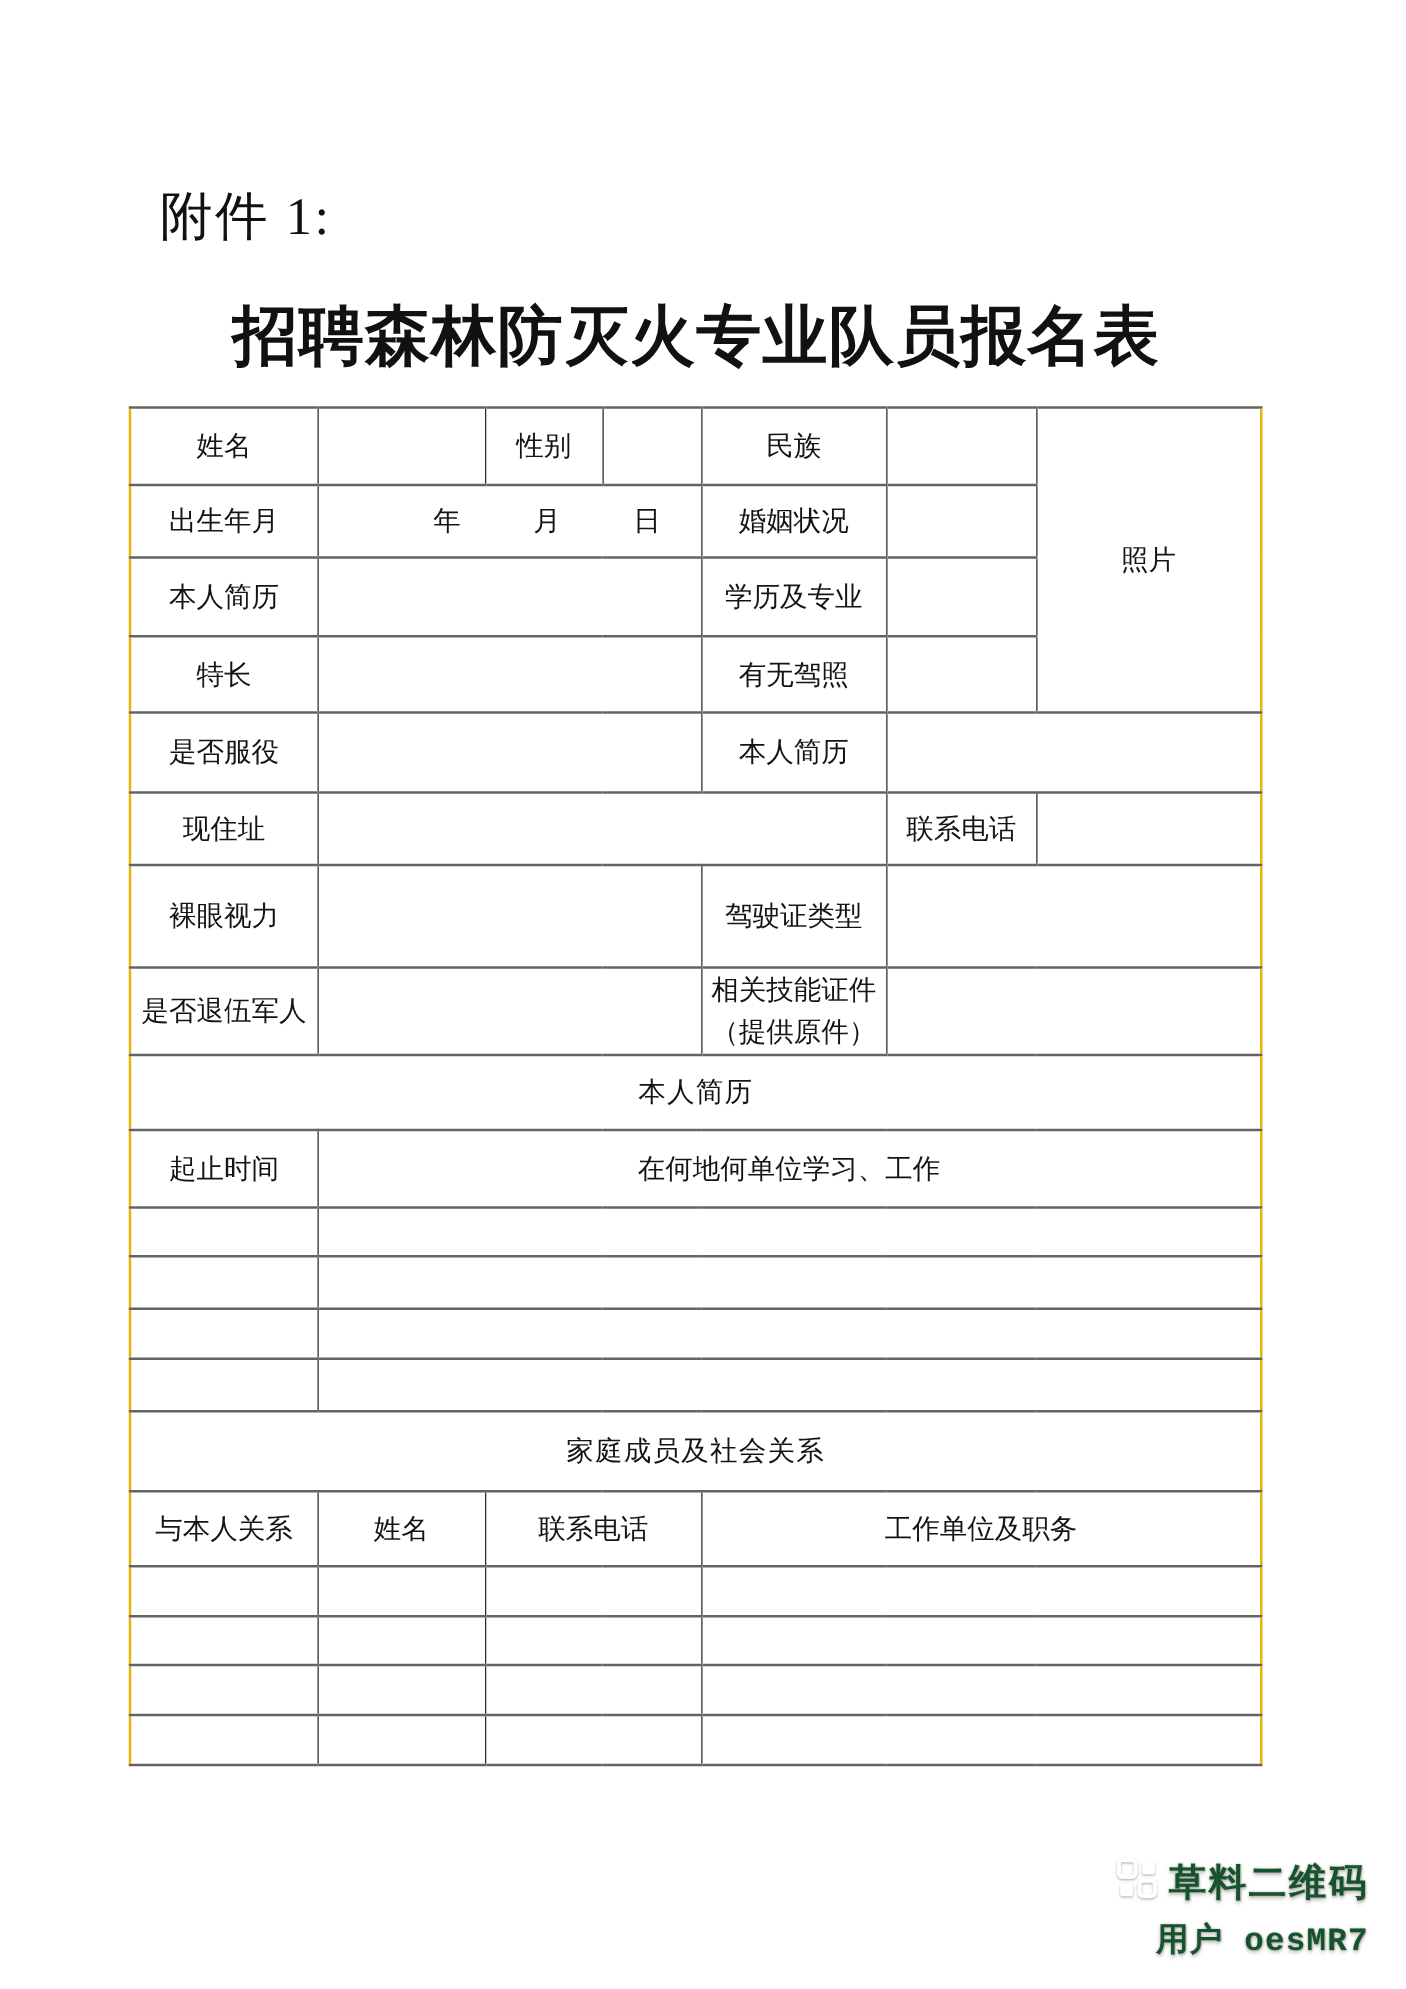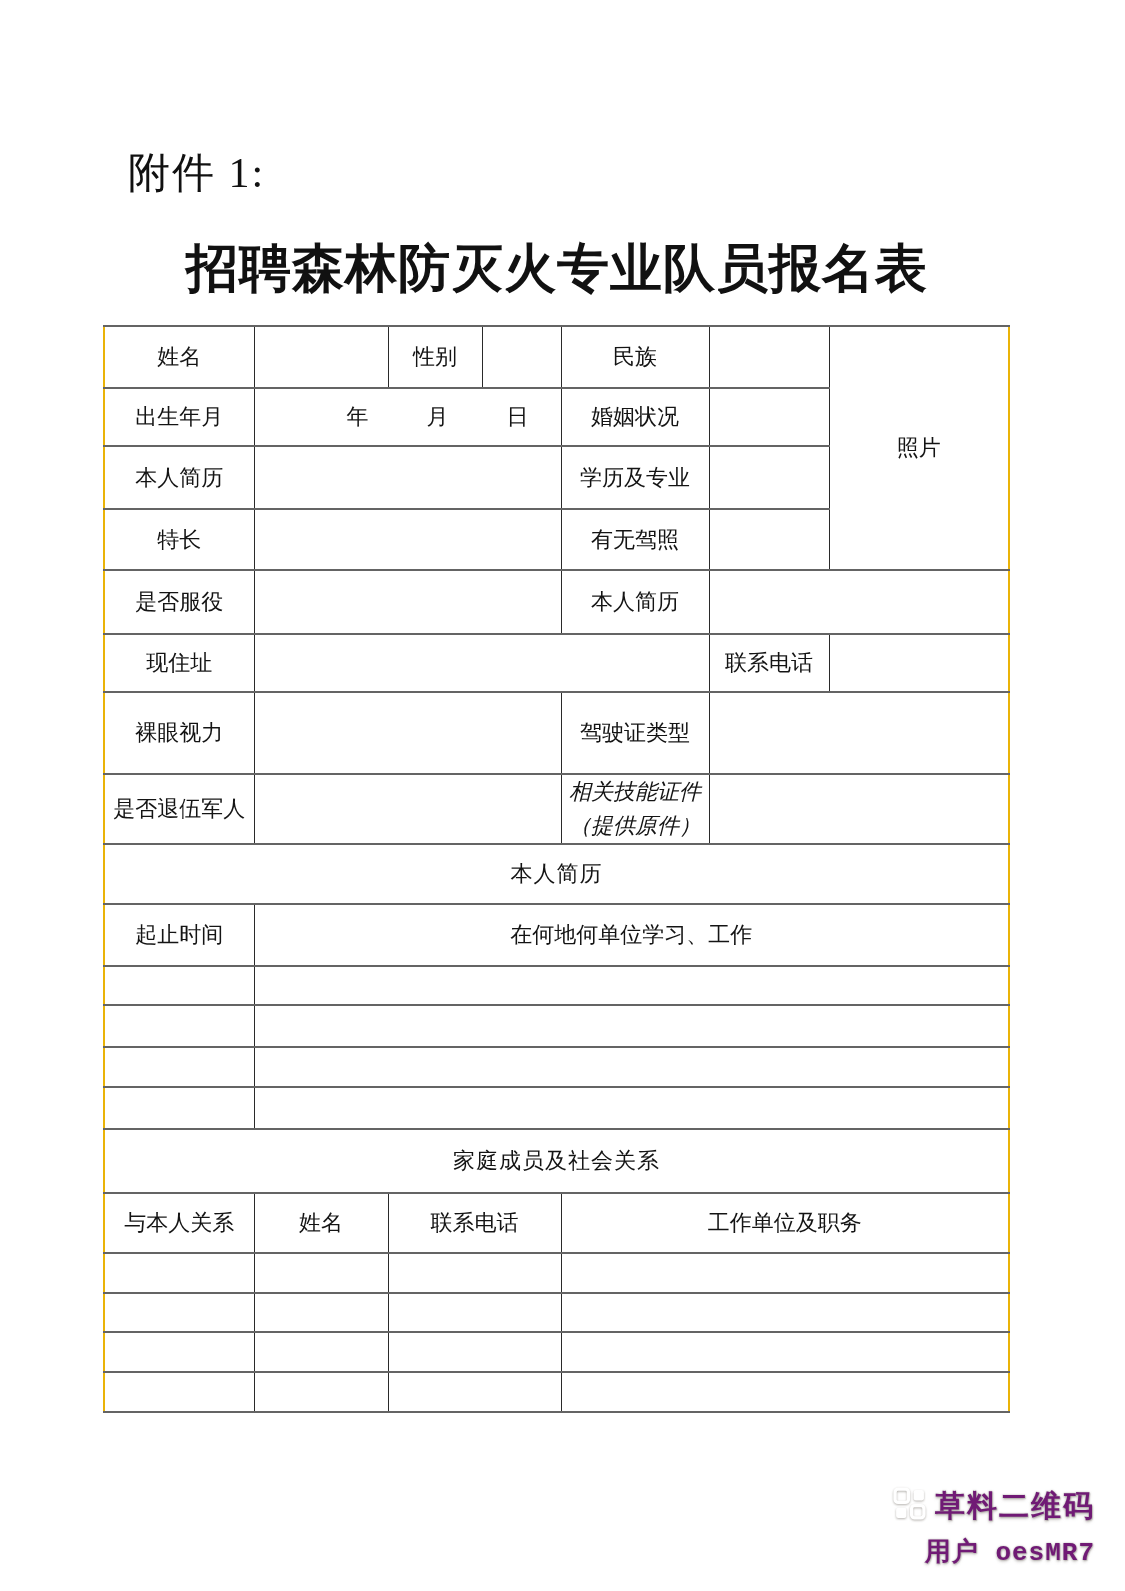"相关技能证件" td.tiny-label { font-style: italic -> none }
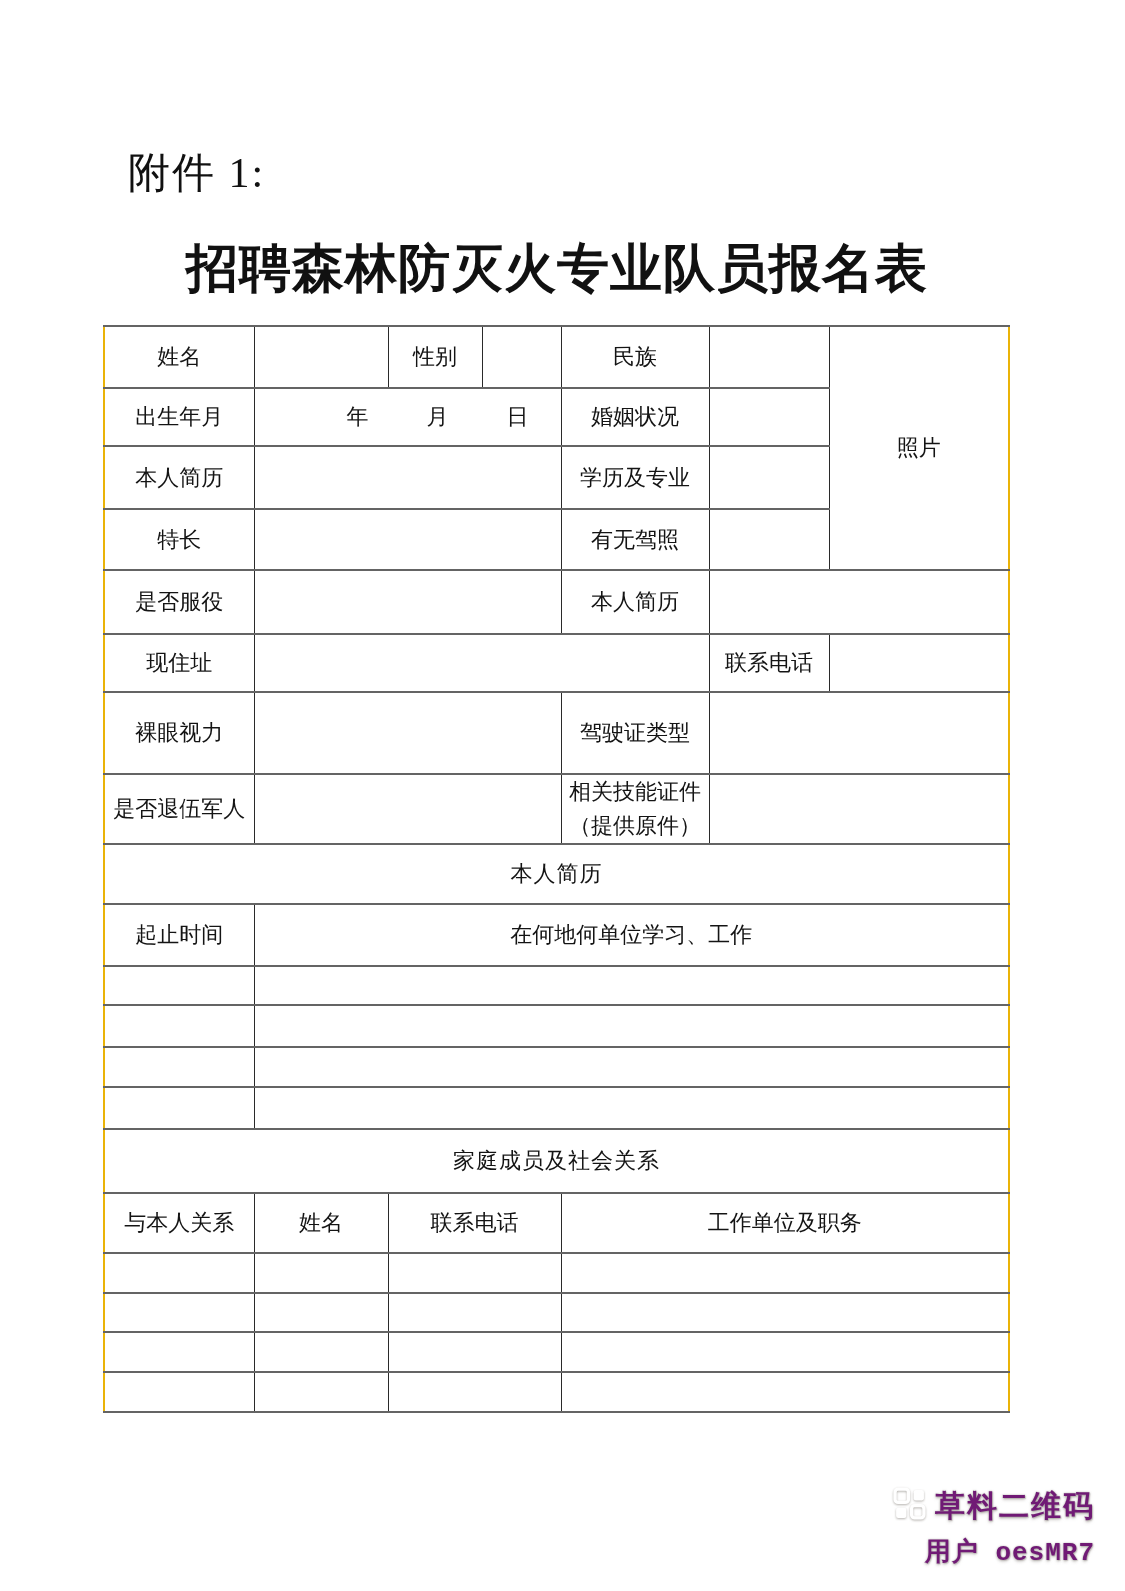"草料二维码" .watermark { color: #701a75 -> #14532d }
